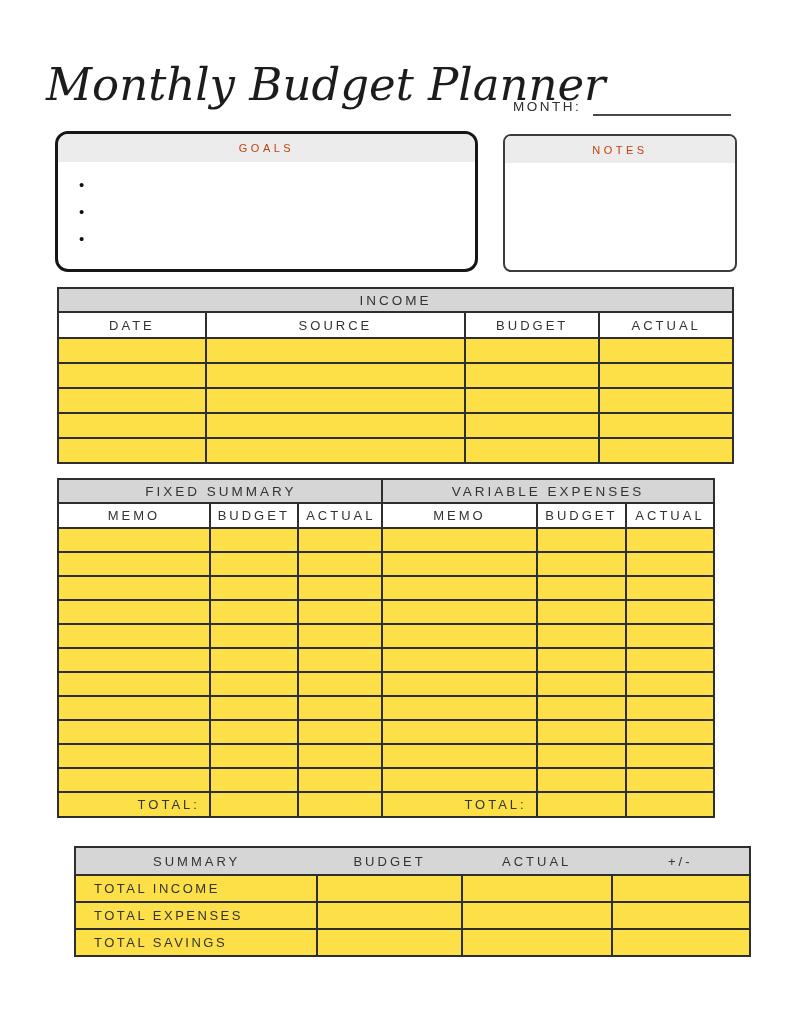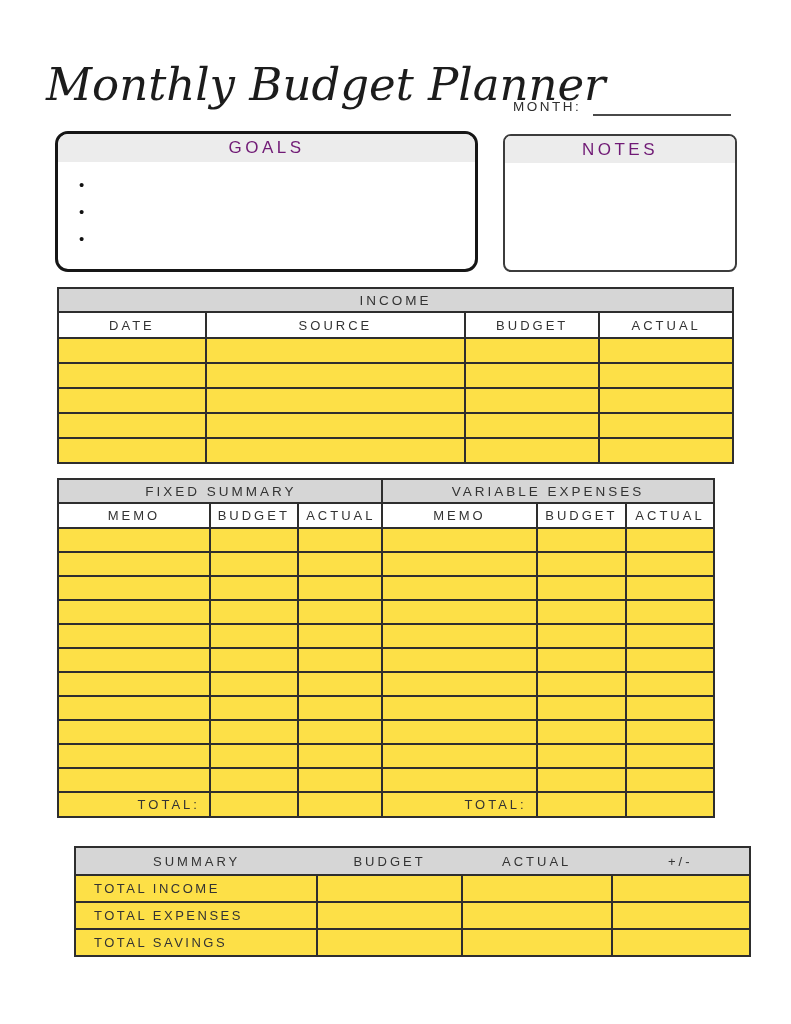"GOALS" .panel-header { color: #701a75 -> #c2410c; font-size: 17px -> 11px }
